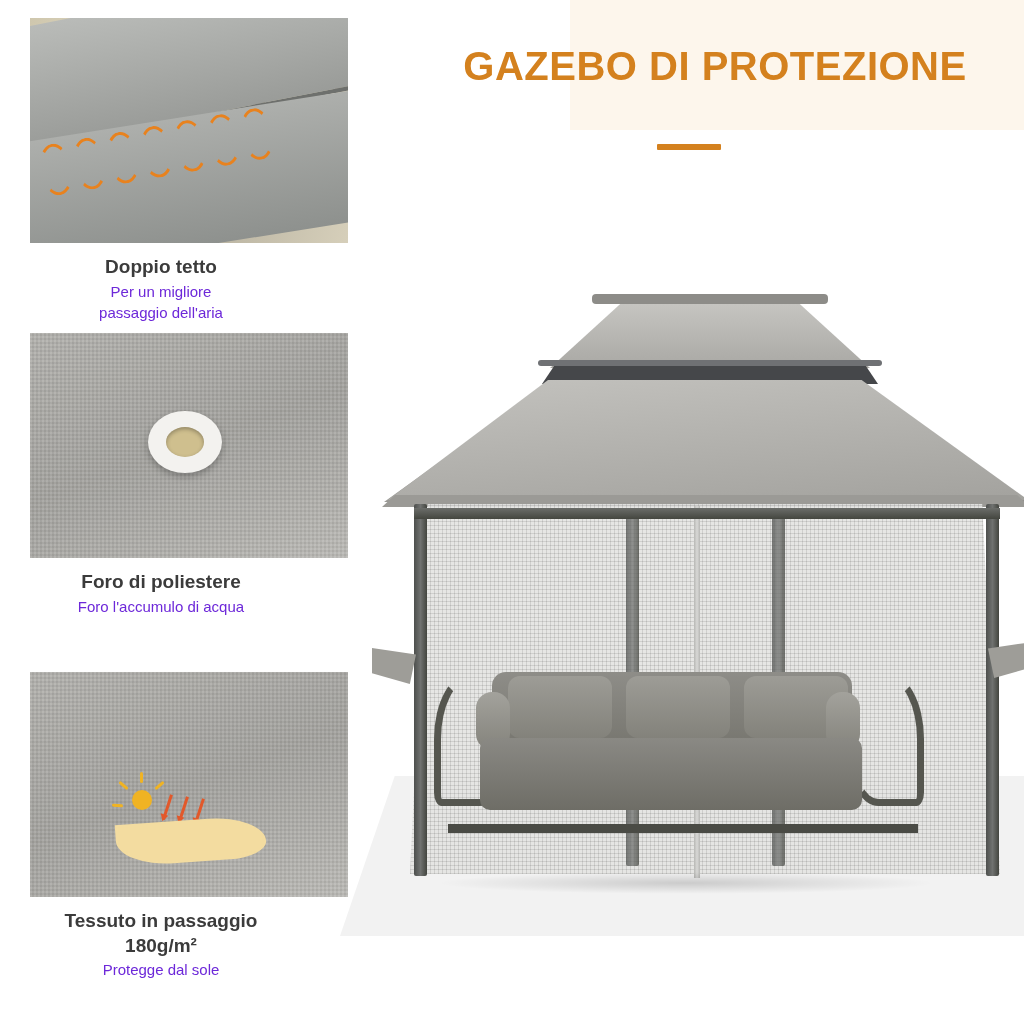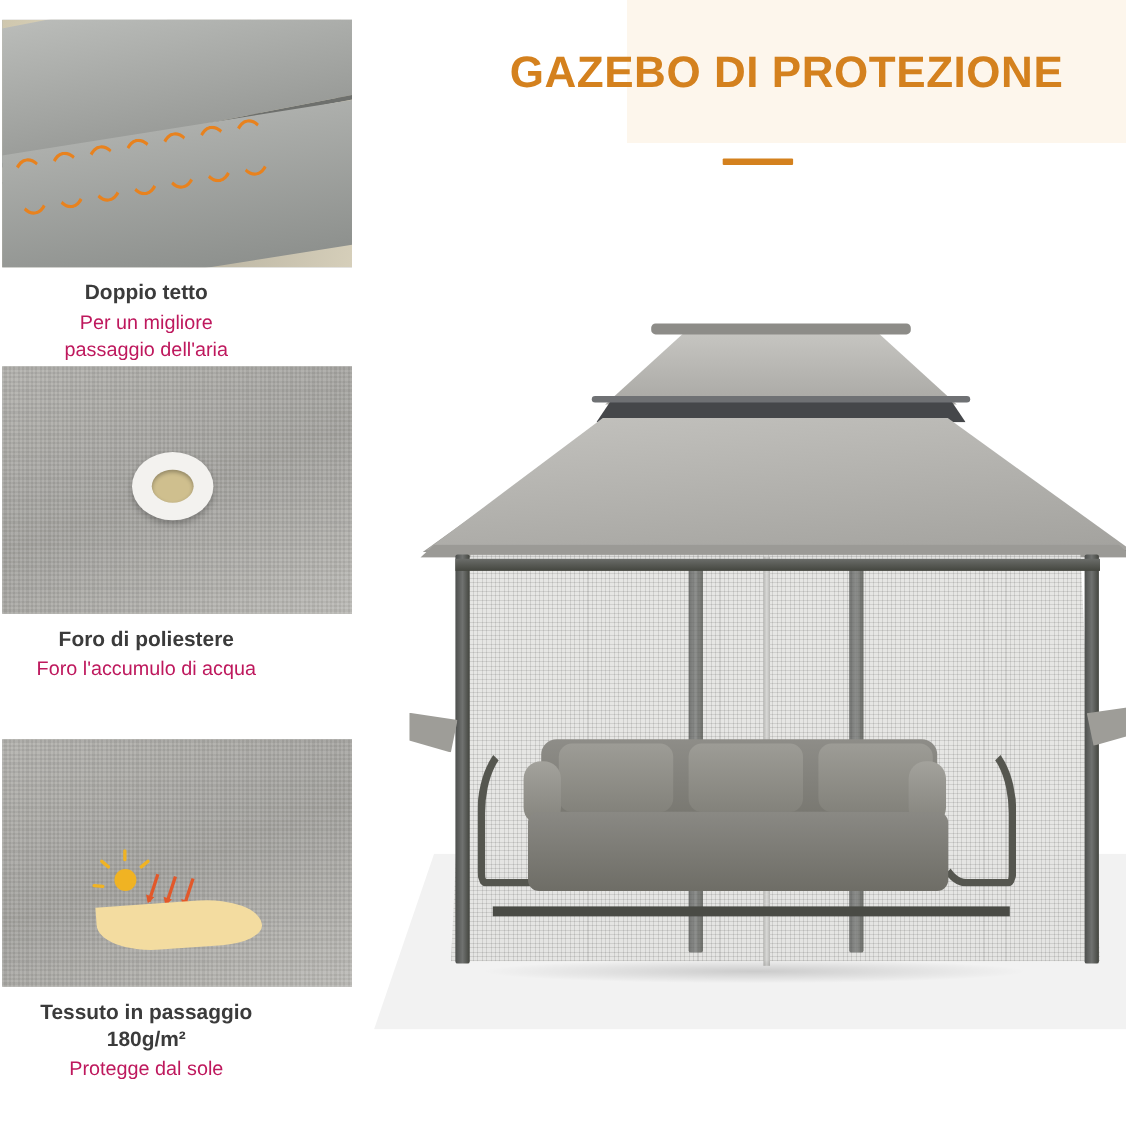"Doppio tetto" .feature { left: 2px -> 30px }
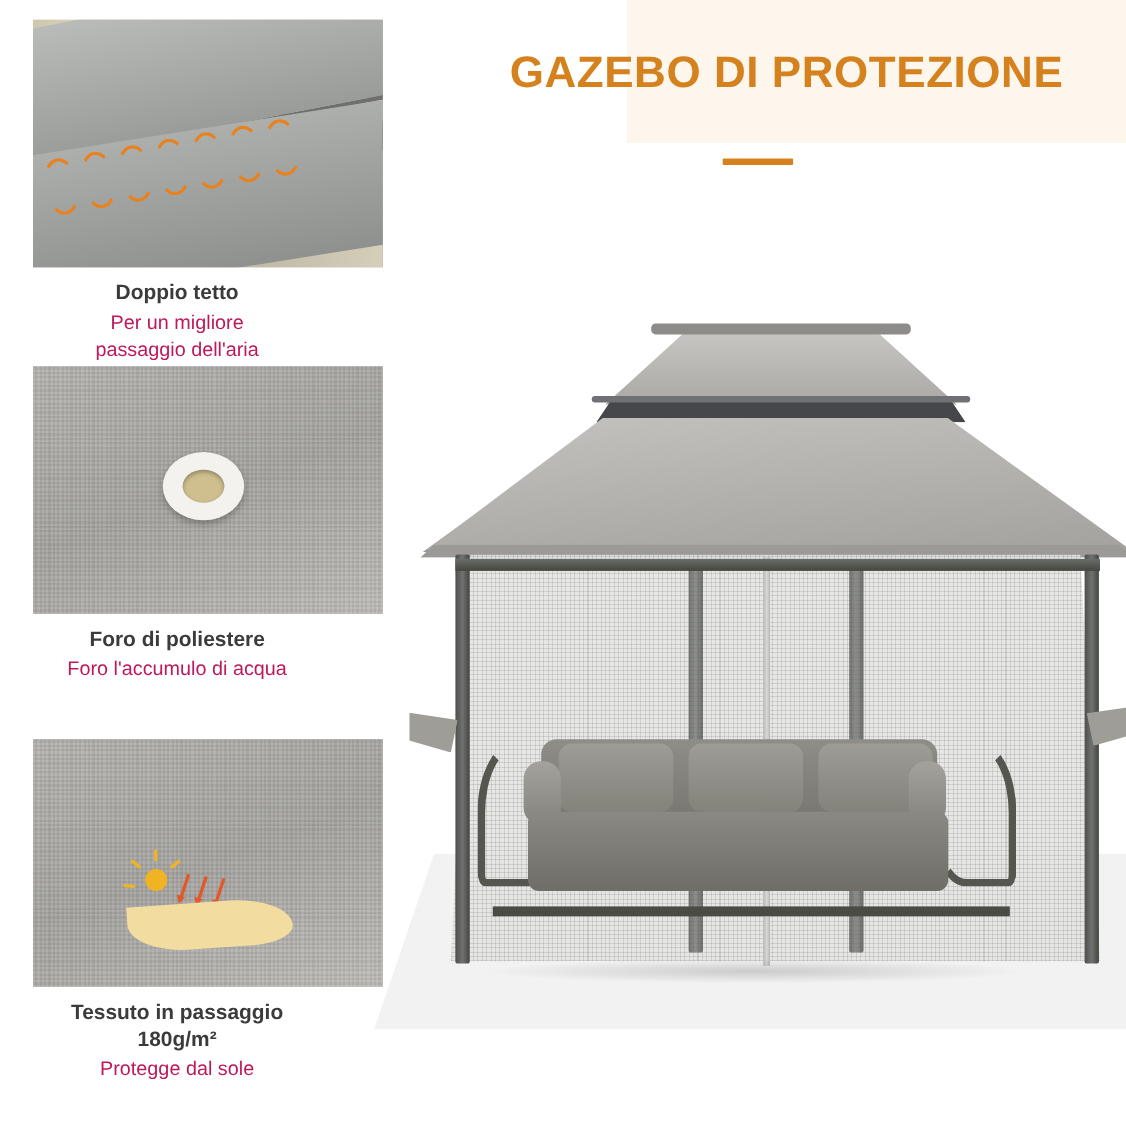"Per un migliore" .feature .caption .desc { color: #be185d -> #6d28d9; font-size: 18px -> 15px }
